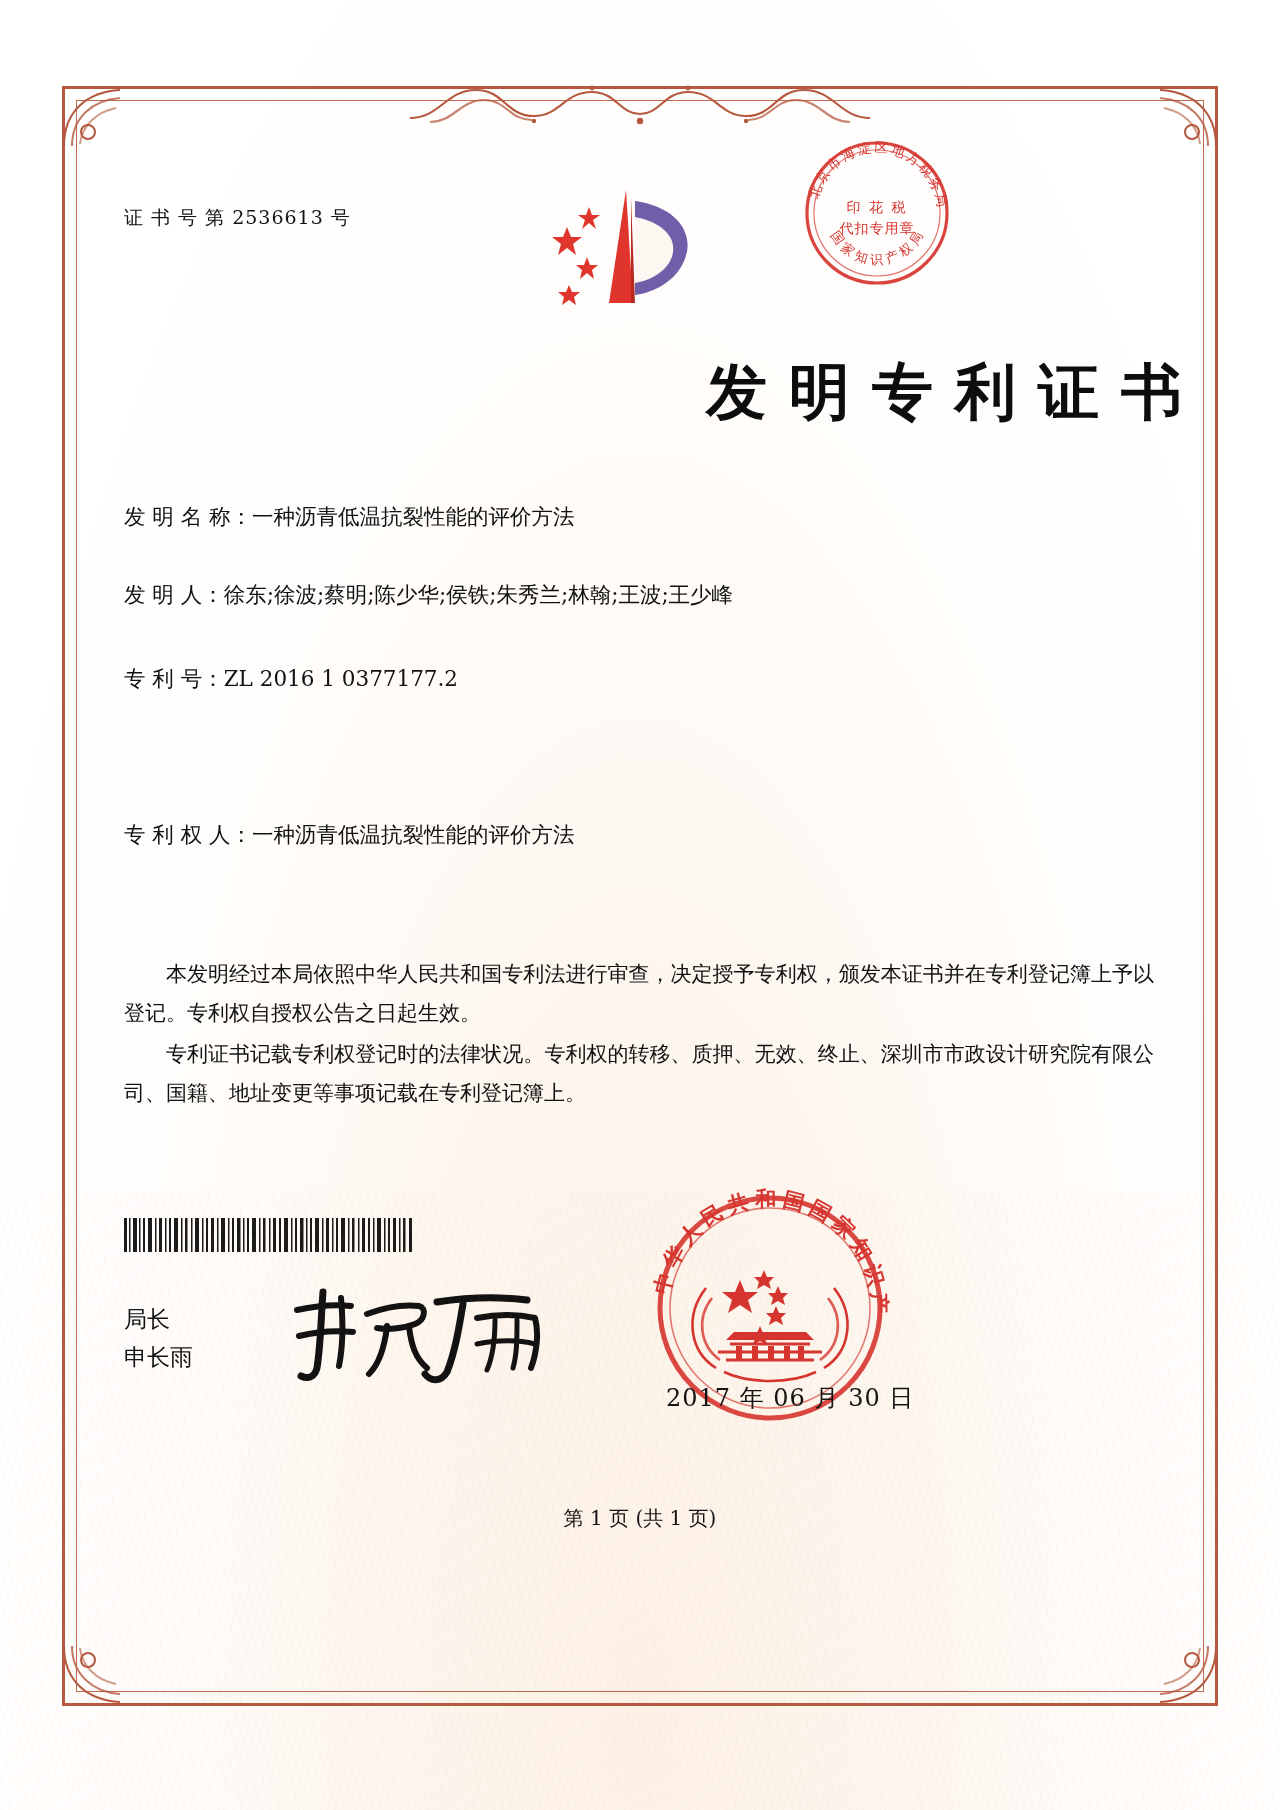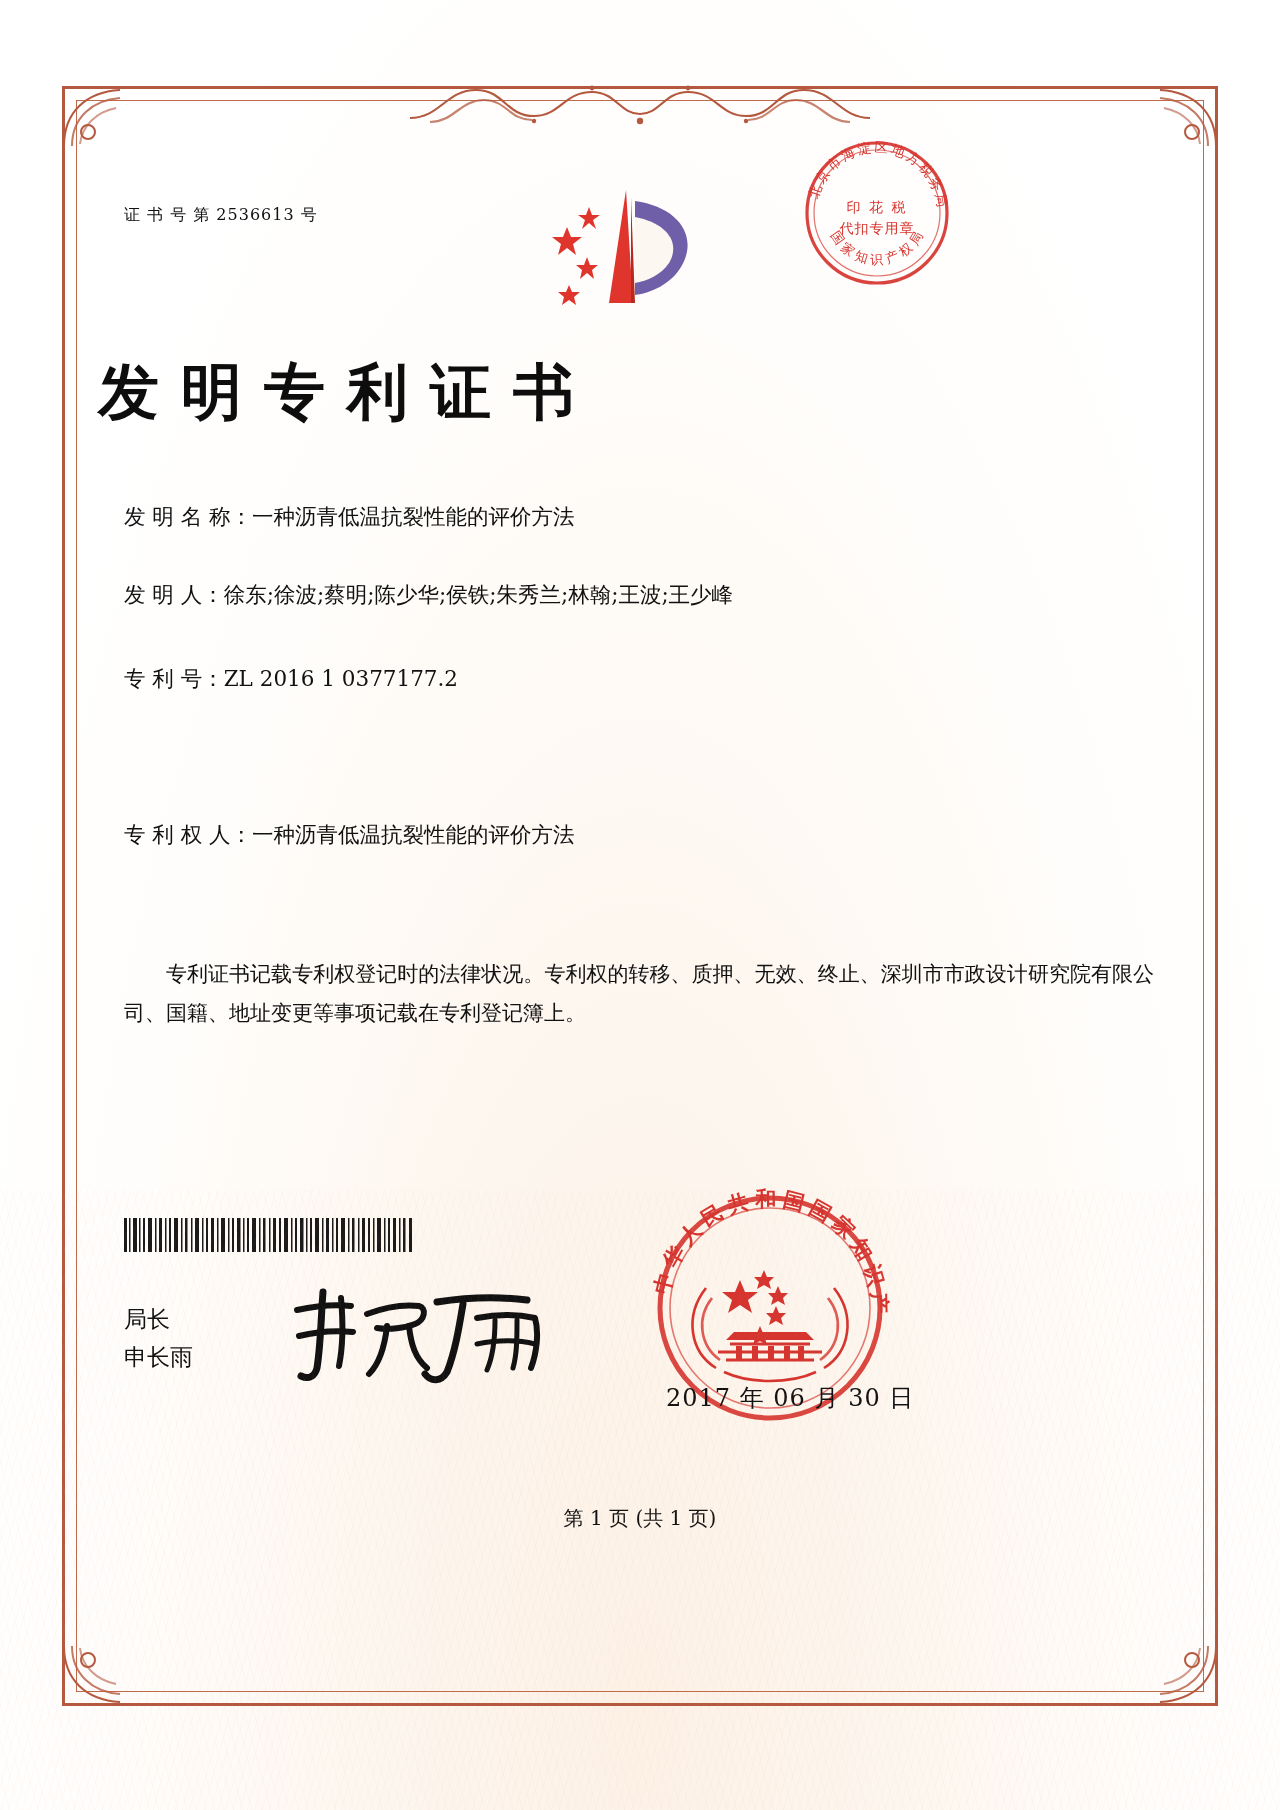"证 书 号 第 2536613" .cert-no { font-size: 16px -> 19px }
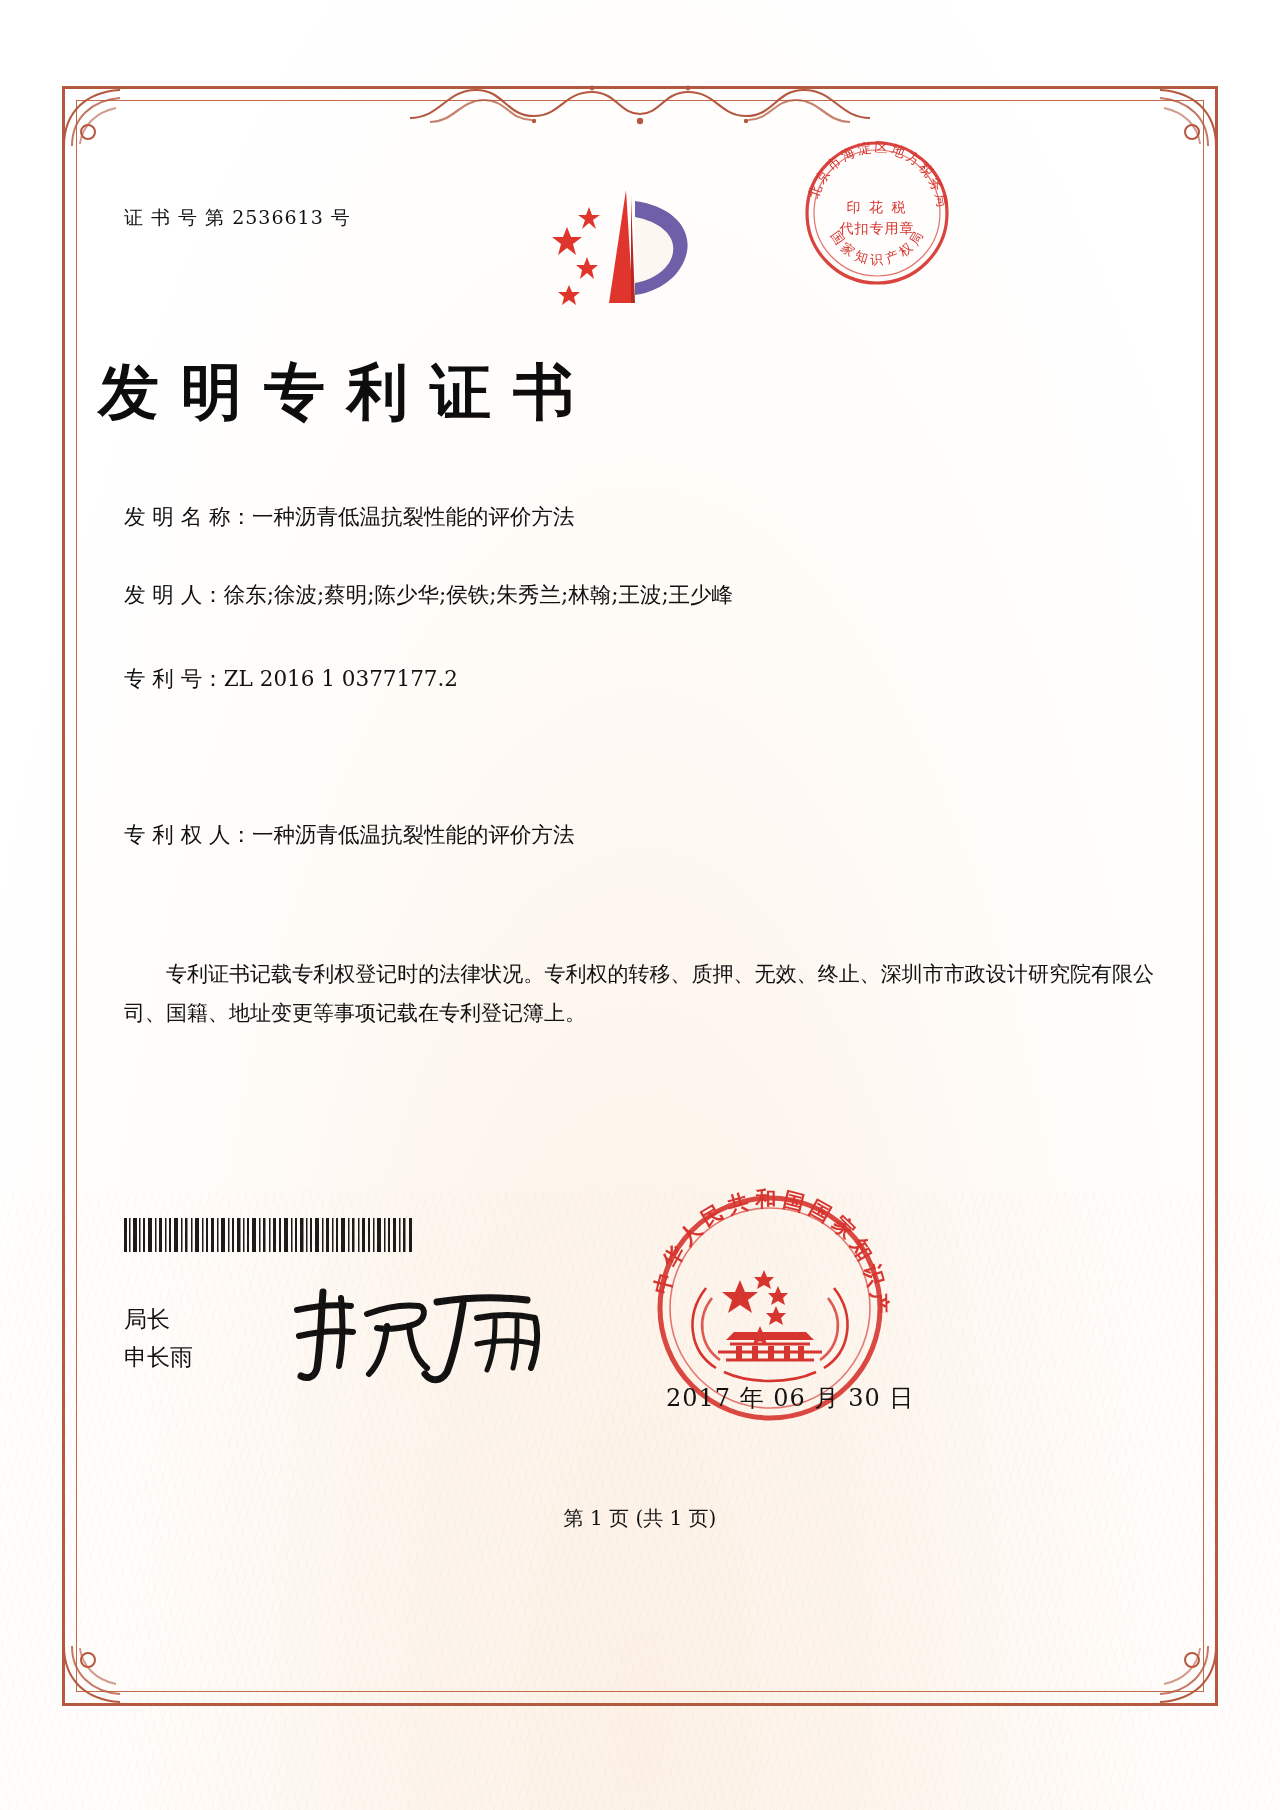"发明专利证书" .main-title { text-align: left -> right }
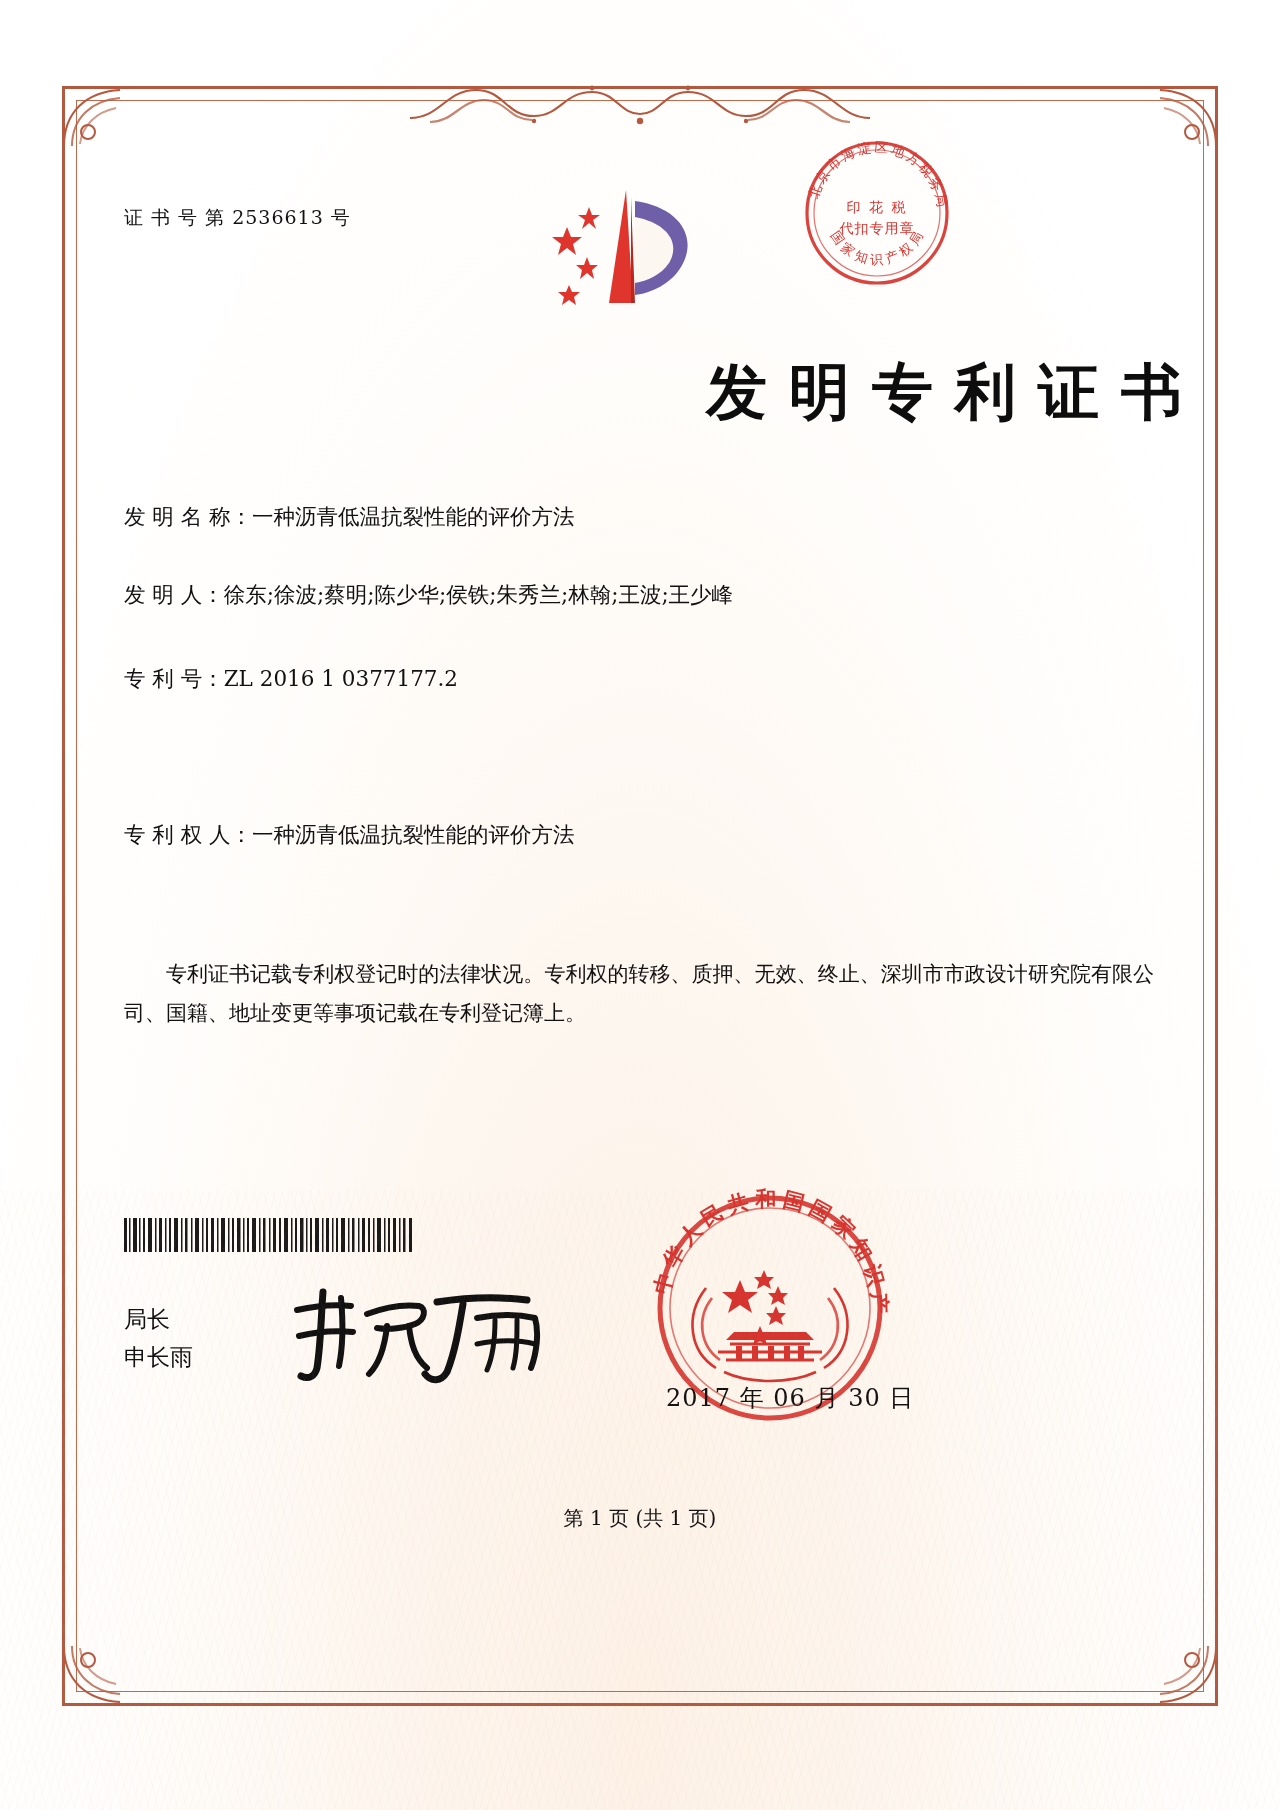"本发明经过本局依照中华人民共和国专利法进行审查，决定授予专利权，颁发本证书并在专" p { html: none -> <p>本发明经过本局依照中华人民共和国专利法进行审查，决定授予专利权，颁发本证书并在专利登记簿上予以登记。专利权自授权公告之日起生效。</p> }
